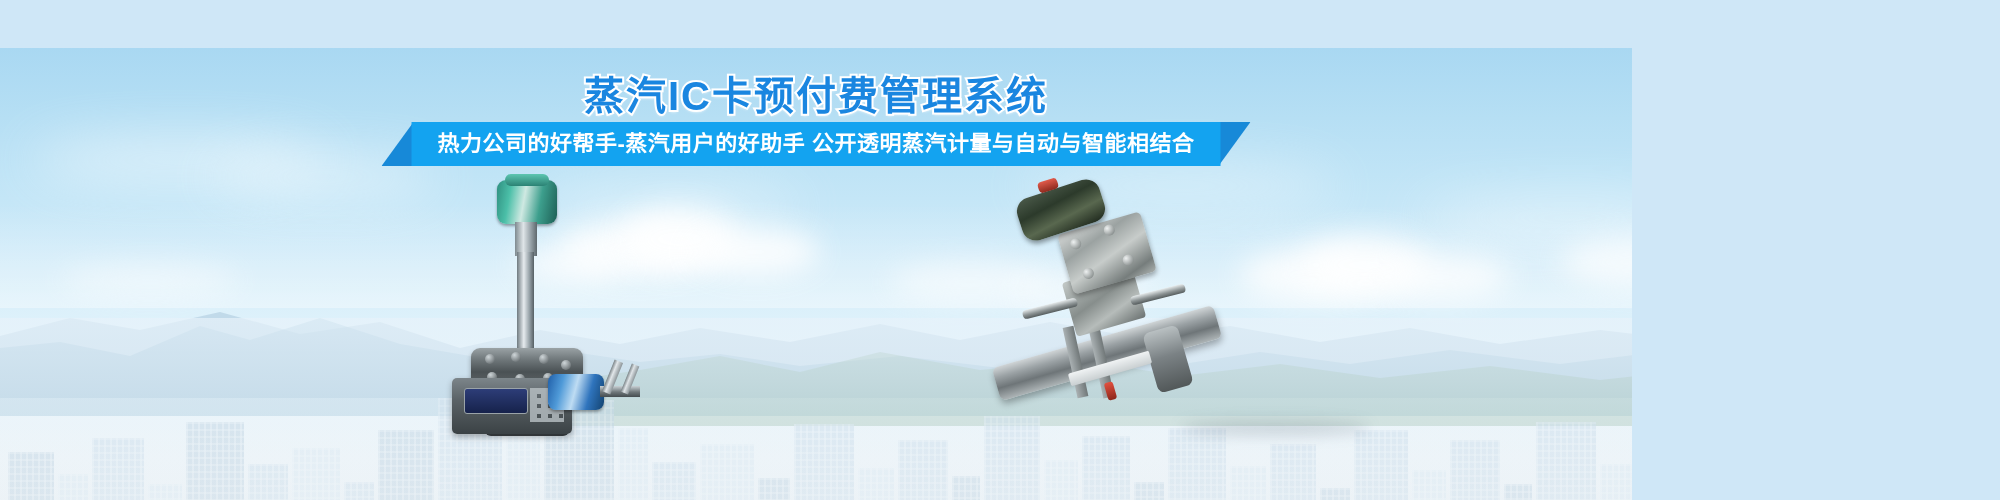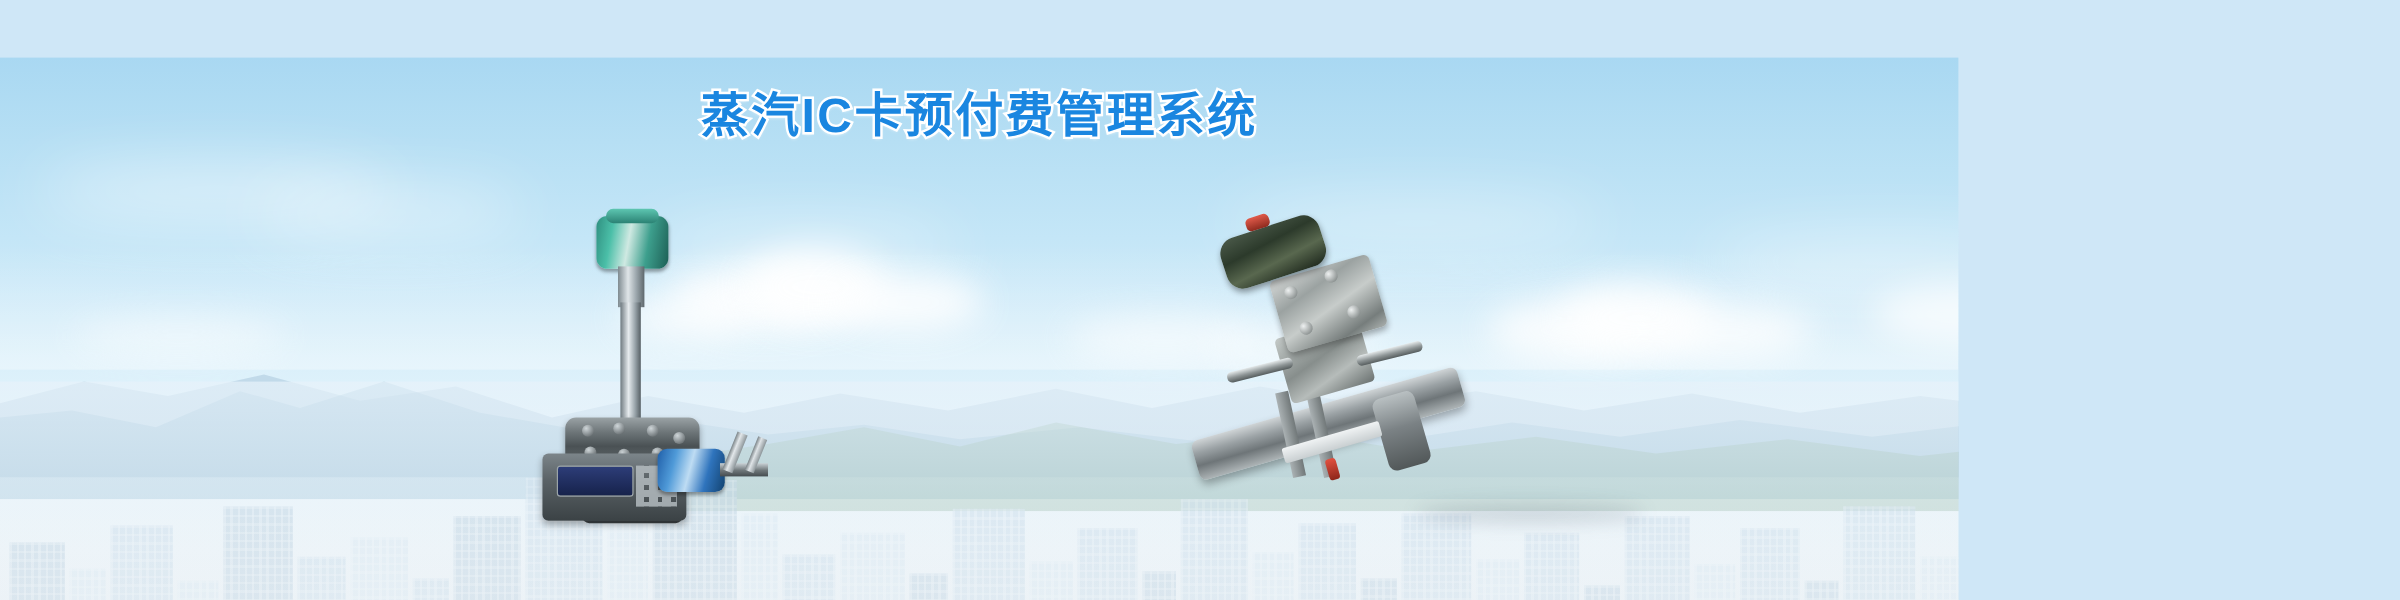"热力公司的好帮手-蒸汽用户的好助手 公开透明蒸汽计量与自动与智能相结合" div { html: none -> <div> <div></div> <div></div> <div> <span>热力公司的好帮手-蒸汽用户的好助手 公开透明蒸汽计量与自动与智能相结合</span> </div> </div> }
